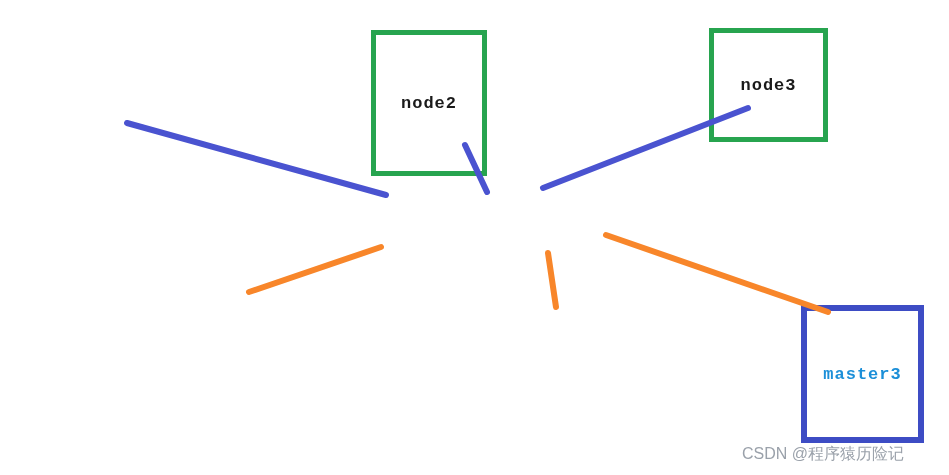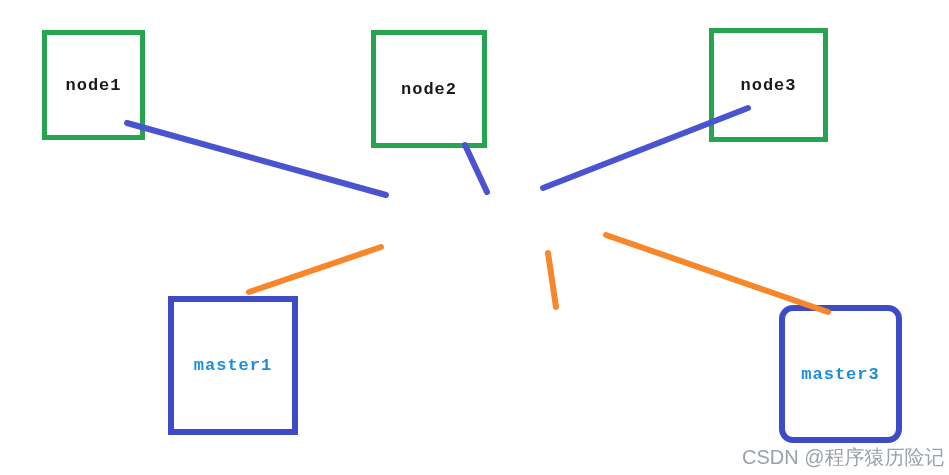"node1" div.box { html: <div> <span>node1</span> </div> -> none }
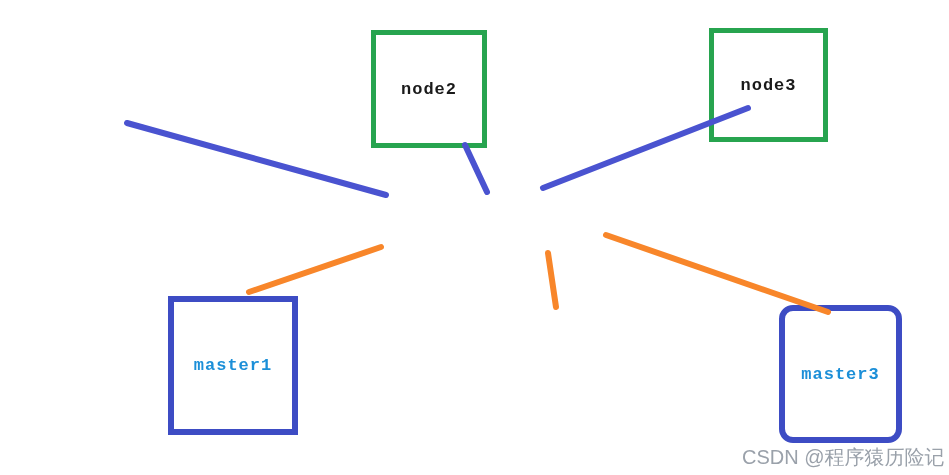"node2" #node2 { height: 118px -> 146px }
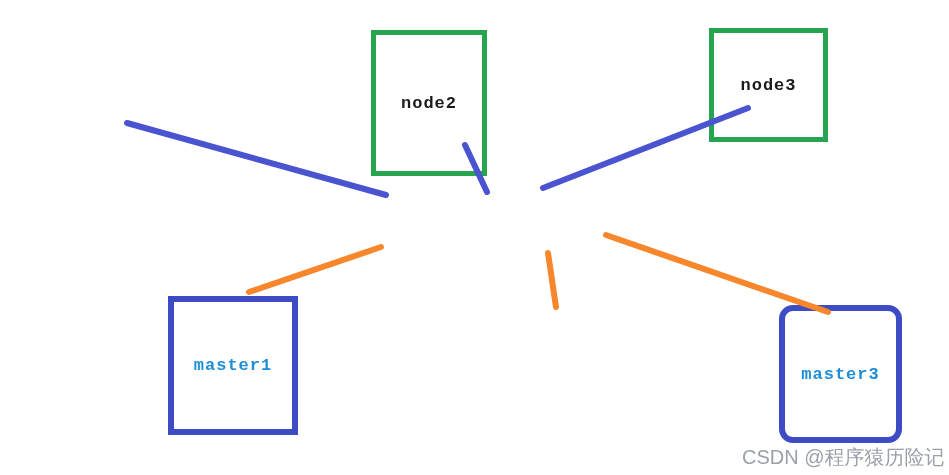"master1" div.box { html: <div> <span>master1</span> </div> -> none }
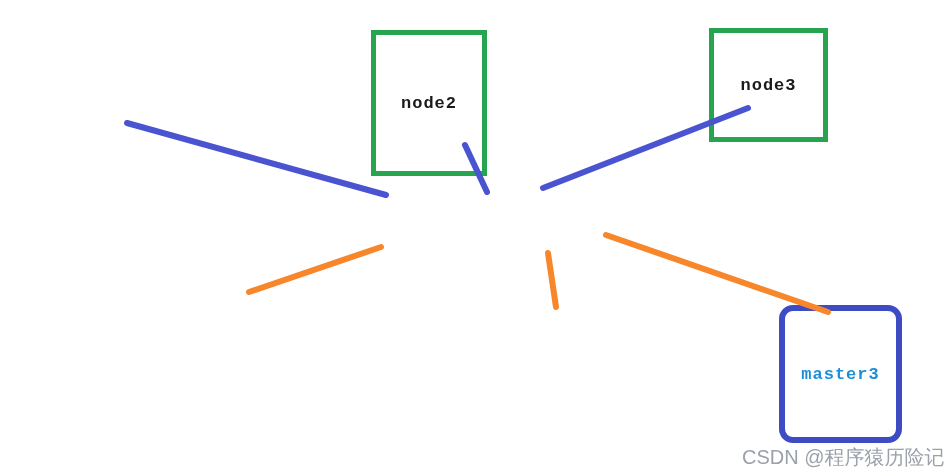"master3" #master3 { border-radius: 14px -> none; left: 779px -> 801px }
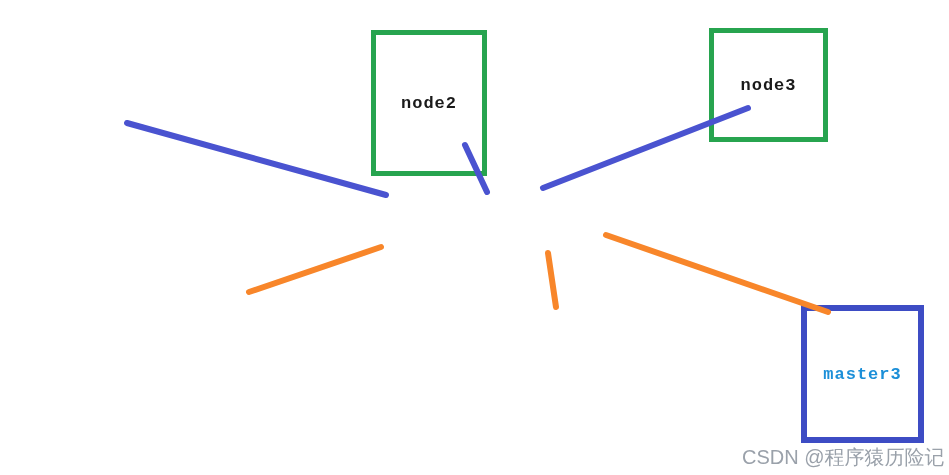"CSDN @程序猿历险记" .watermark { font-size: 20px -> 16px }
